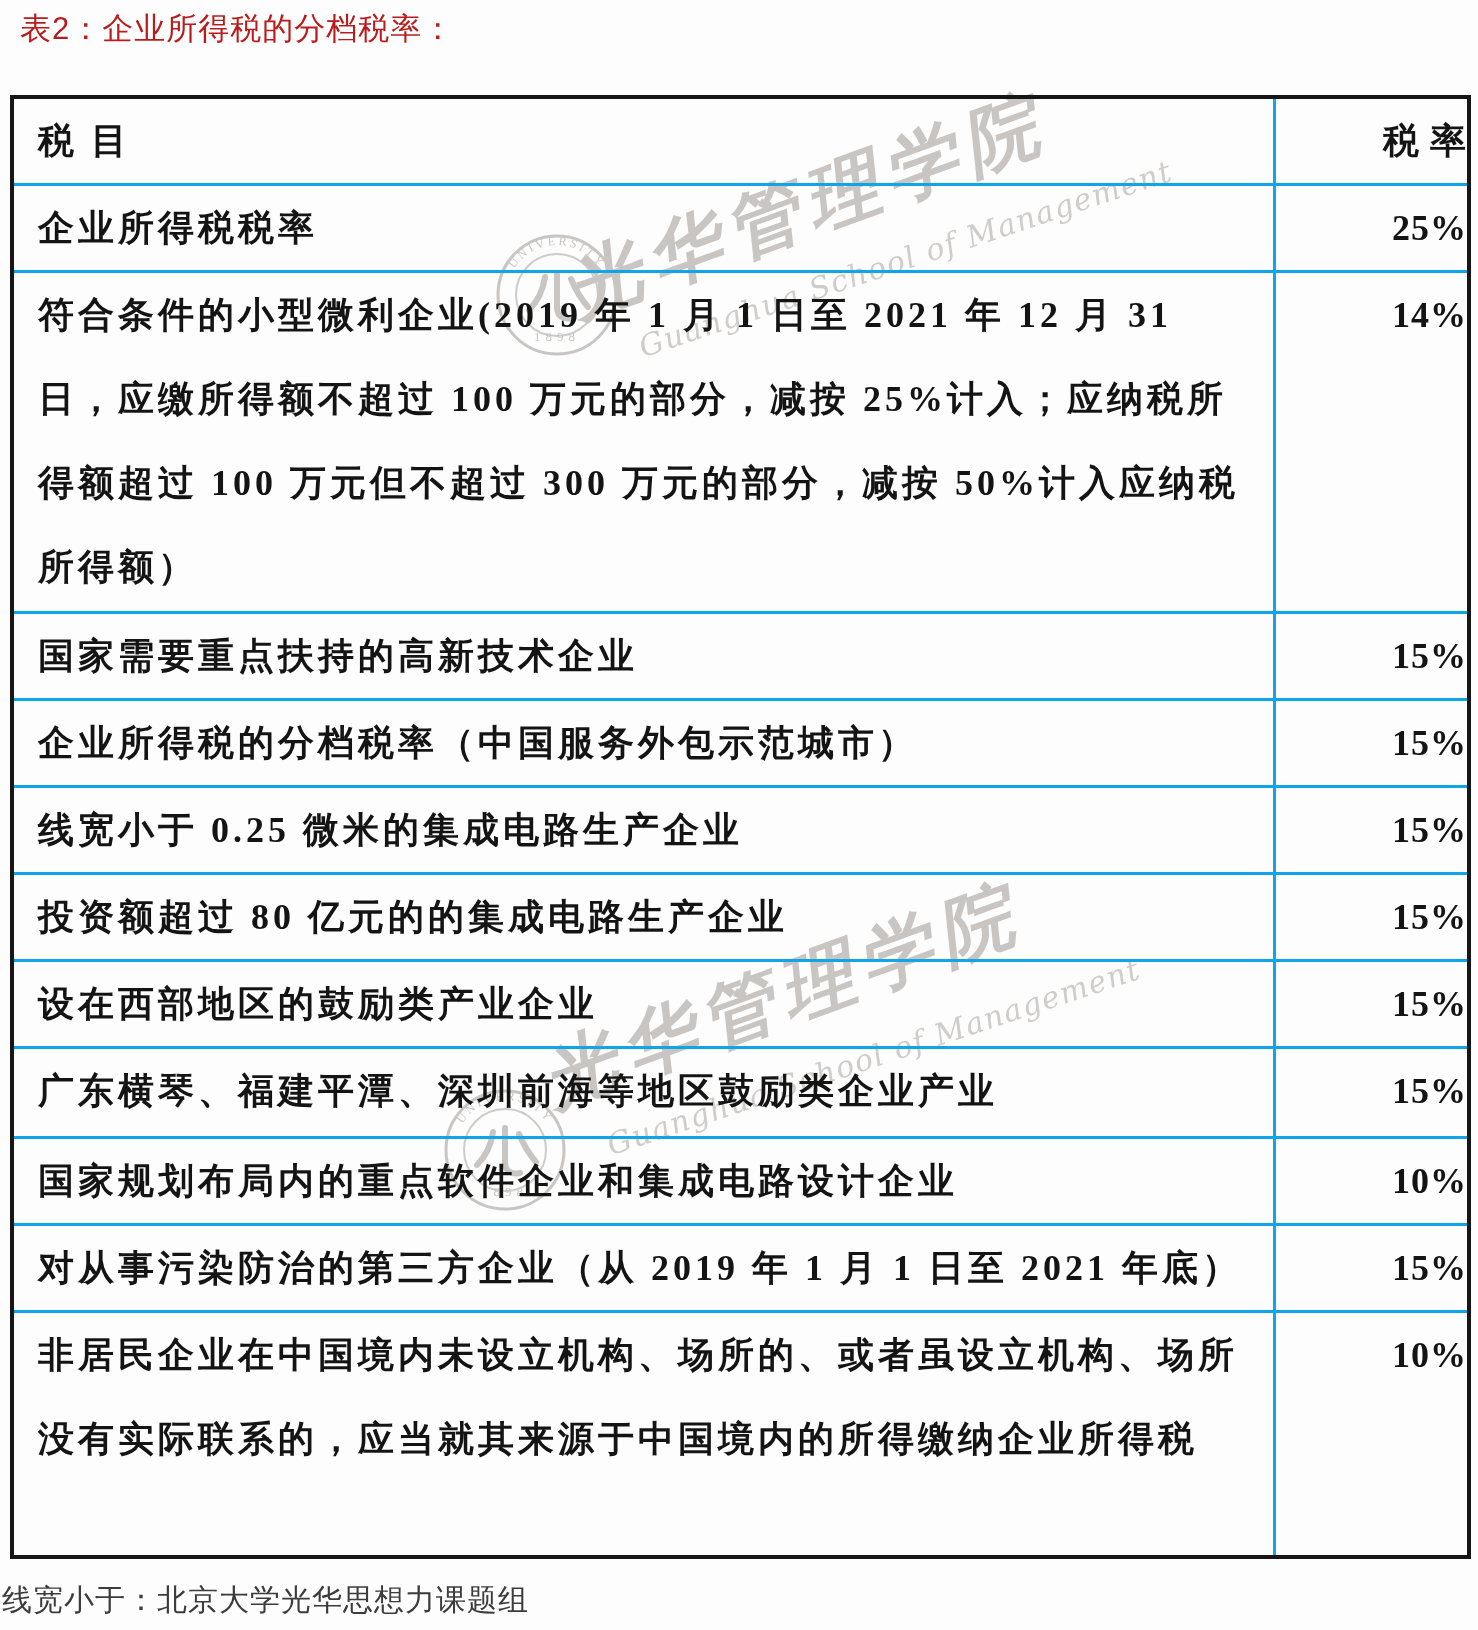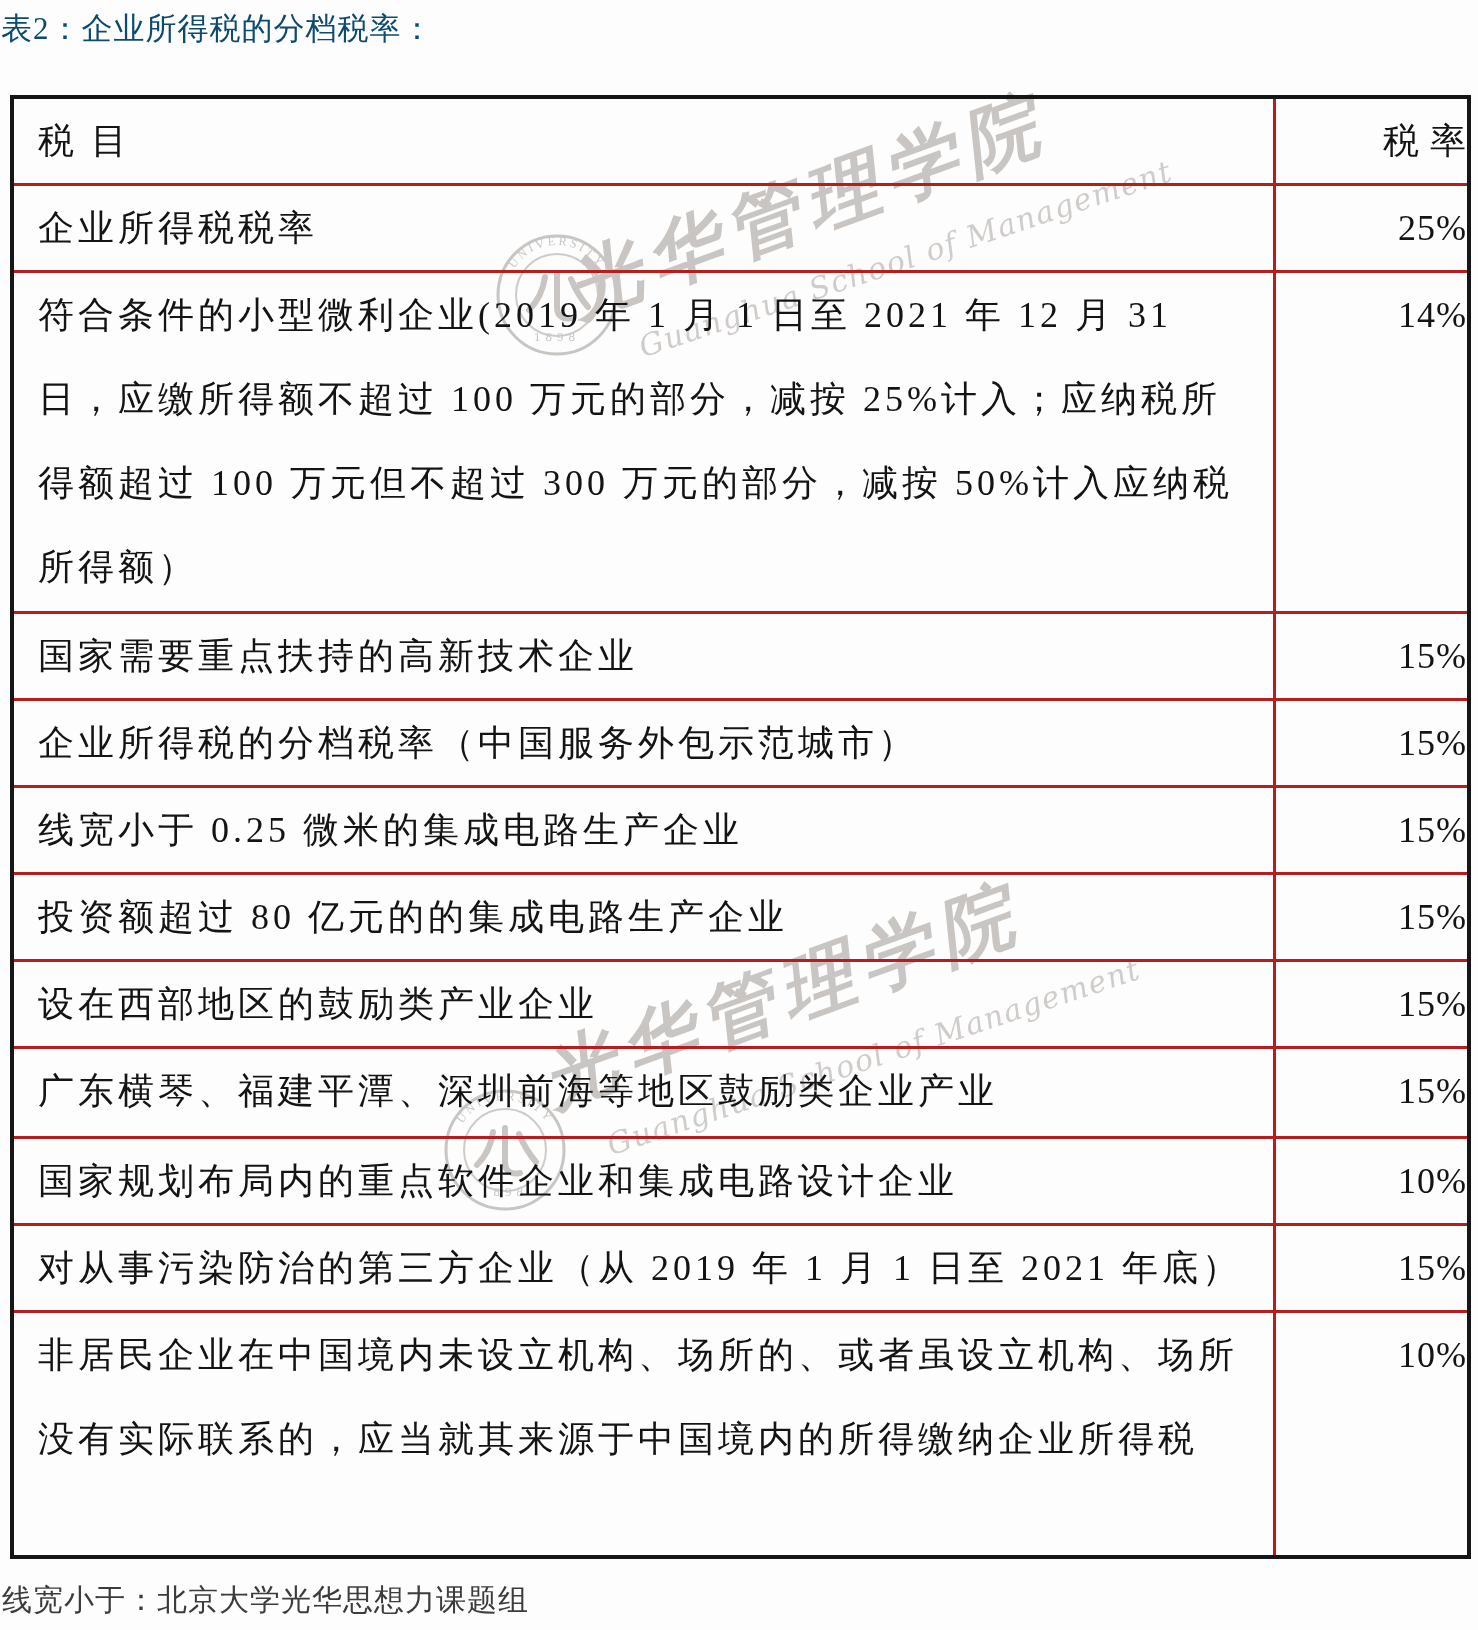"表2：企业所得税的分档税率：" .title { color: #0c4a6e -> #b91c1c; font-family: Liberation Serif, serif -> Liberation Sans, sans-serif; left: 1px -> 20px }
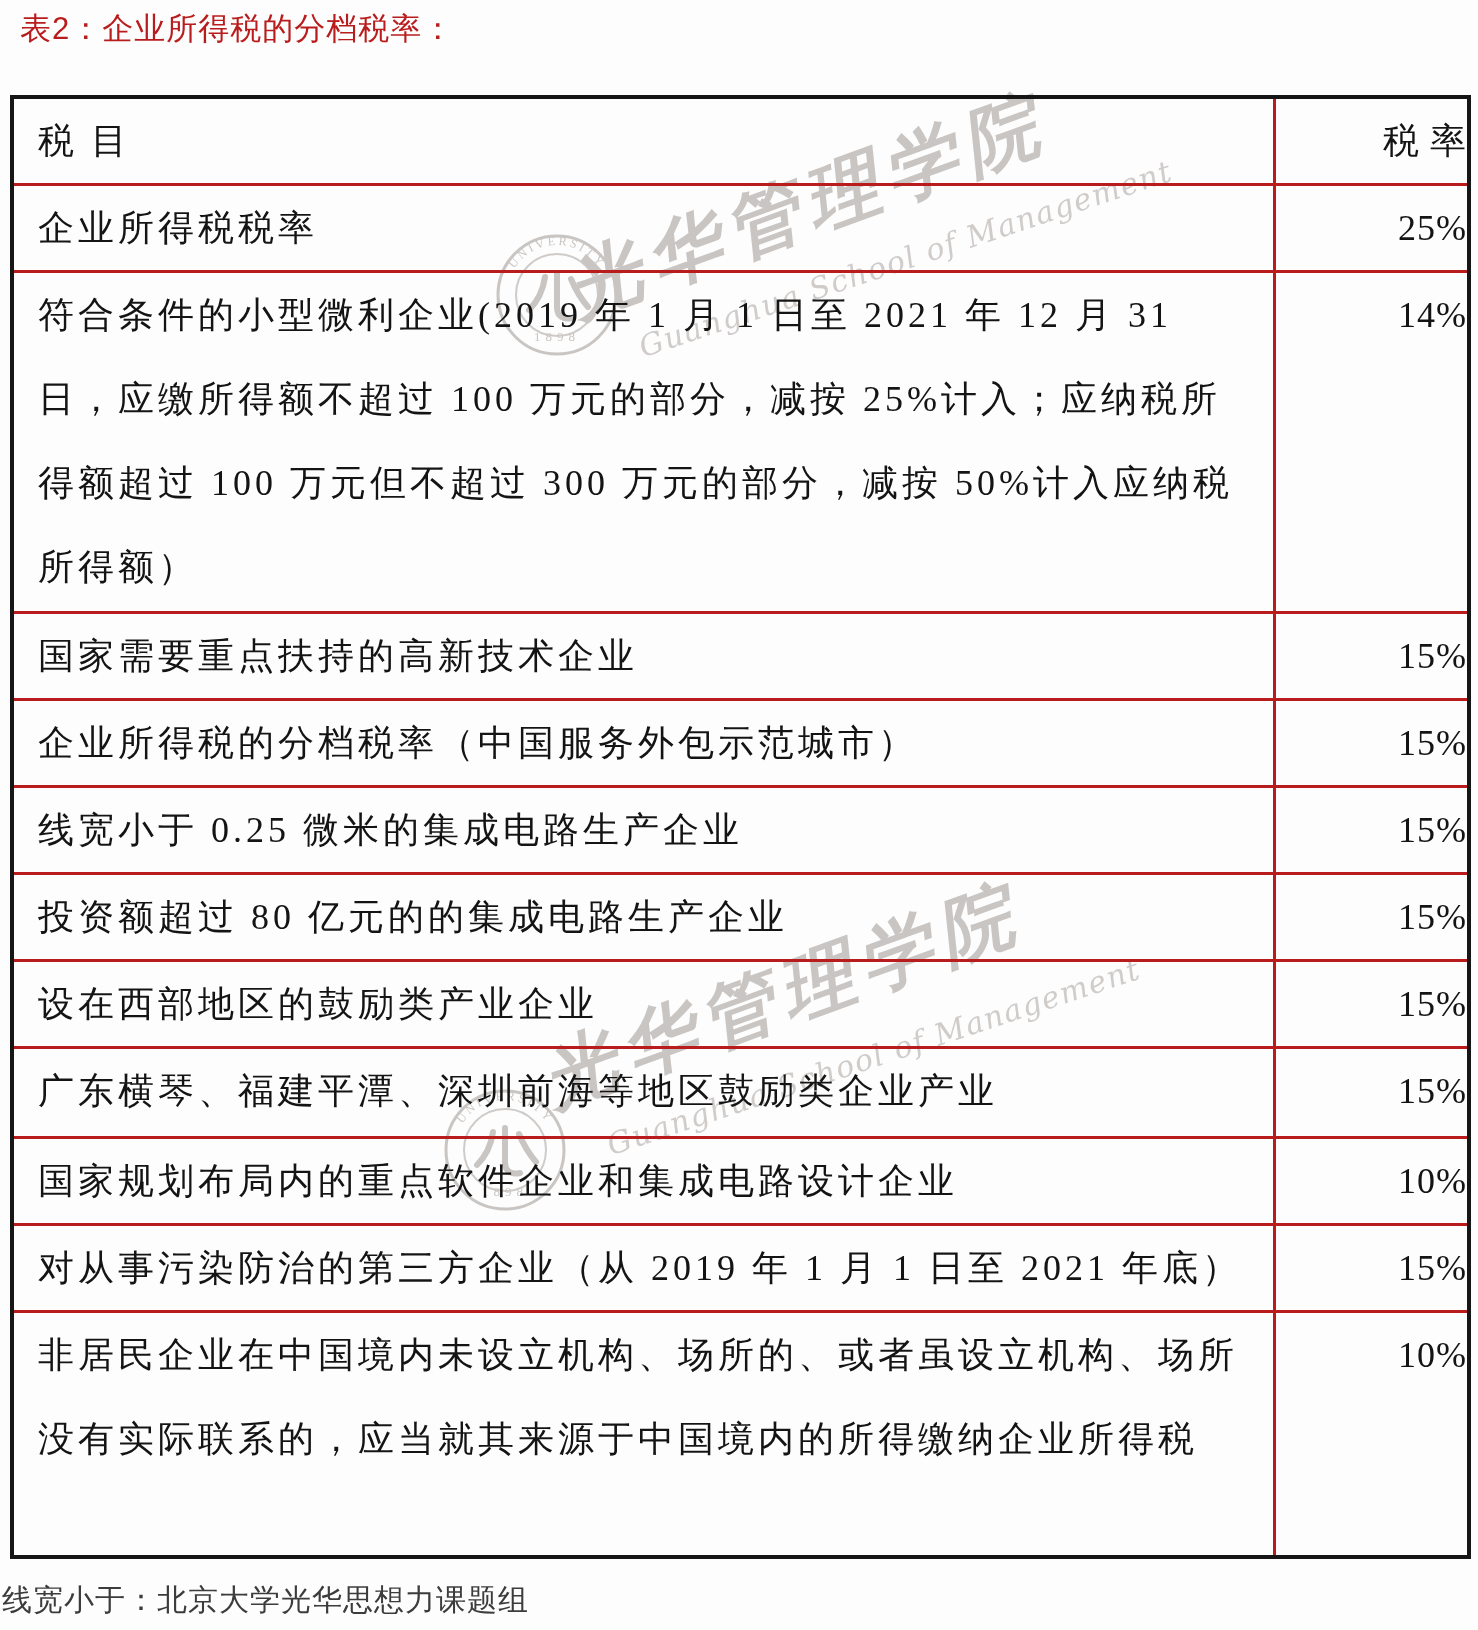"税 目" .tax th, .tax td { border: 3px solid #b91c1c -> 3px solid #0ea5e9; font-weight: normal -> bold }
